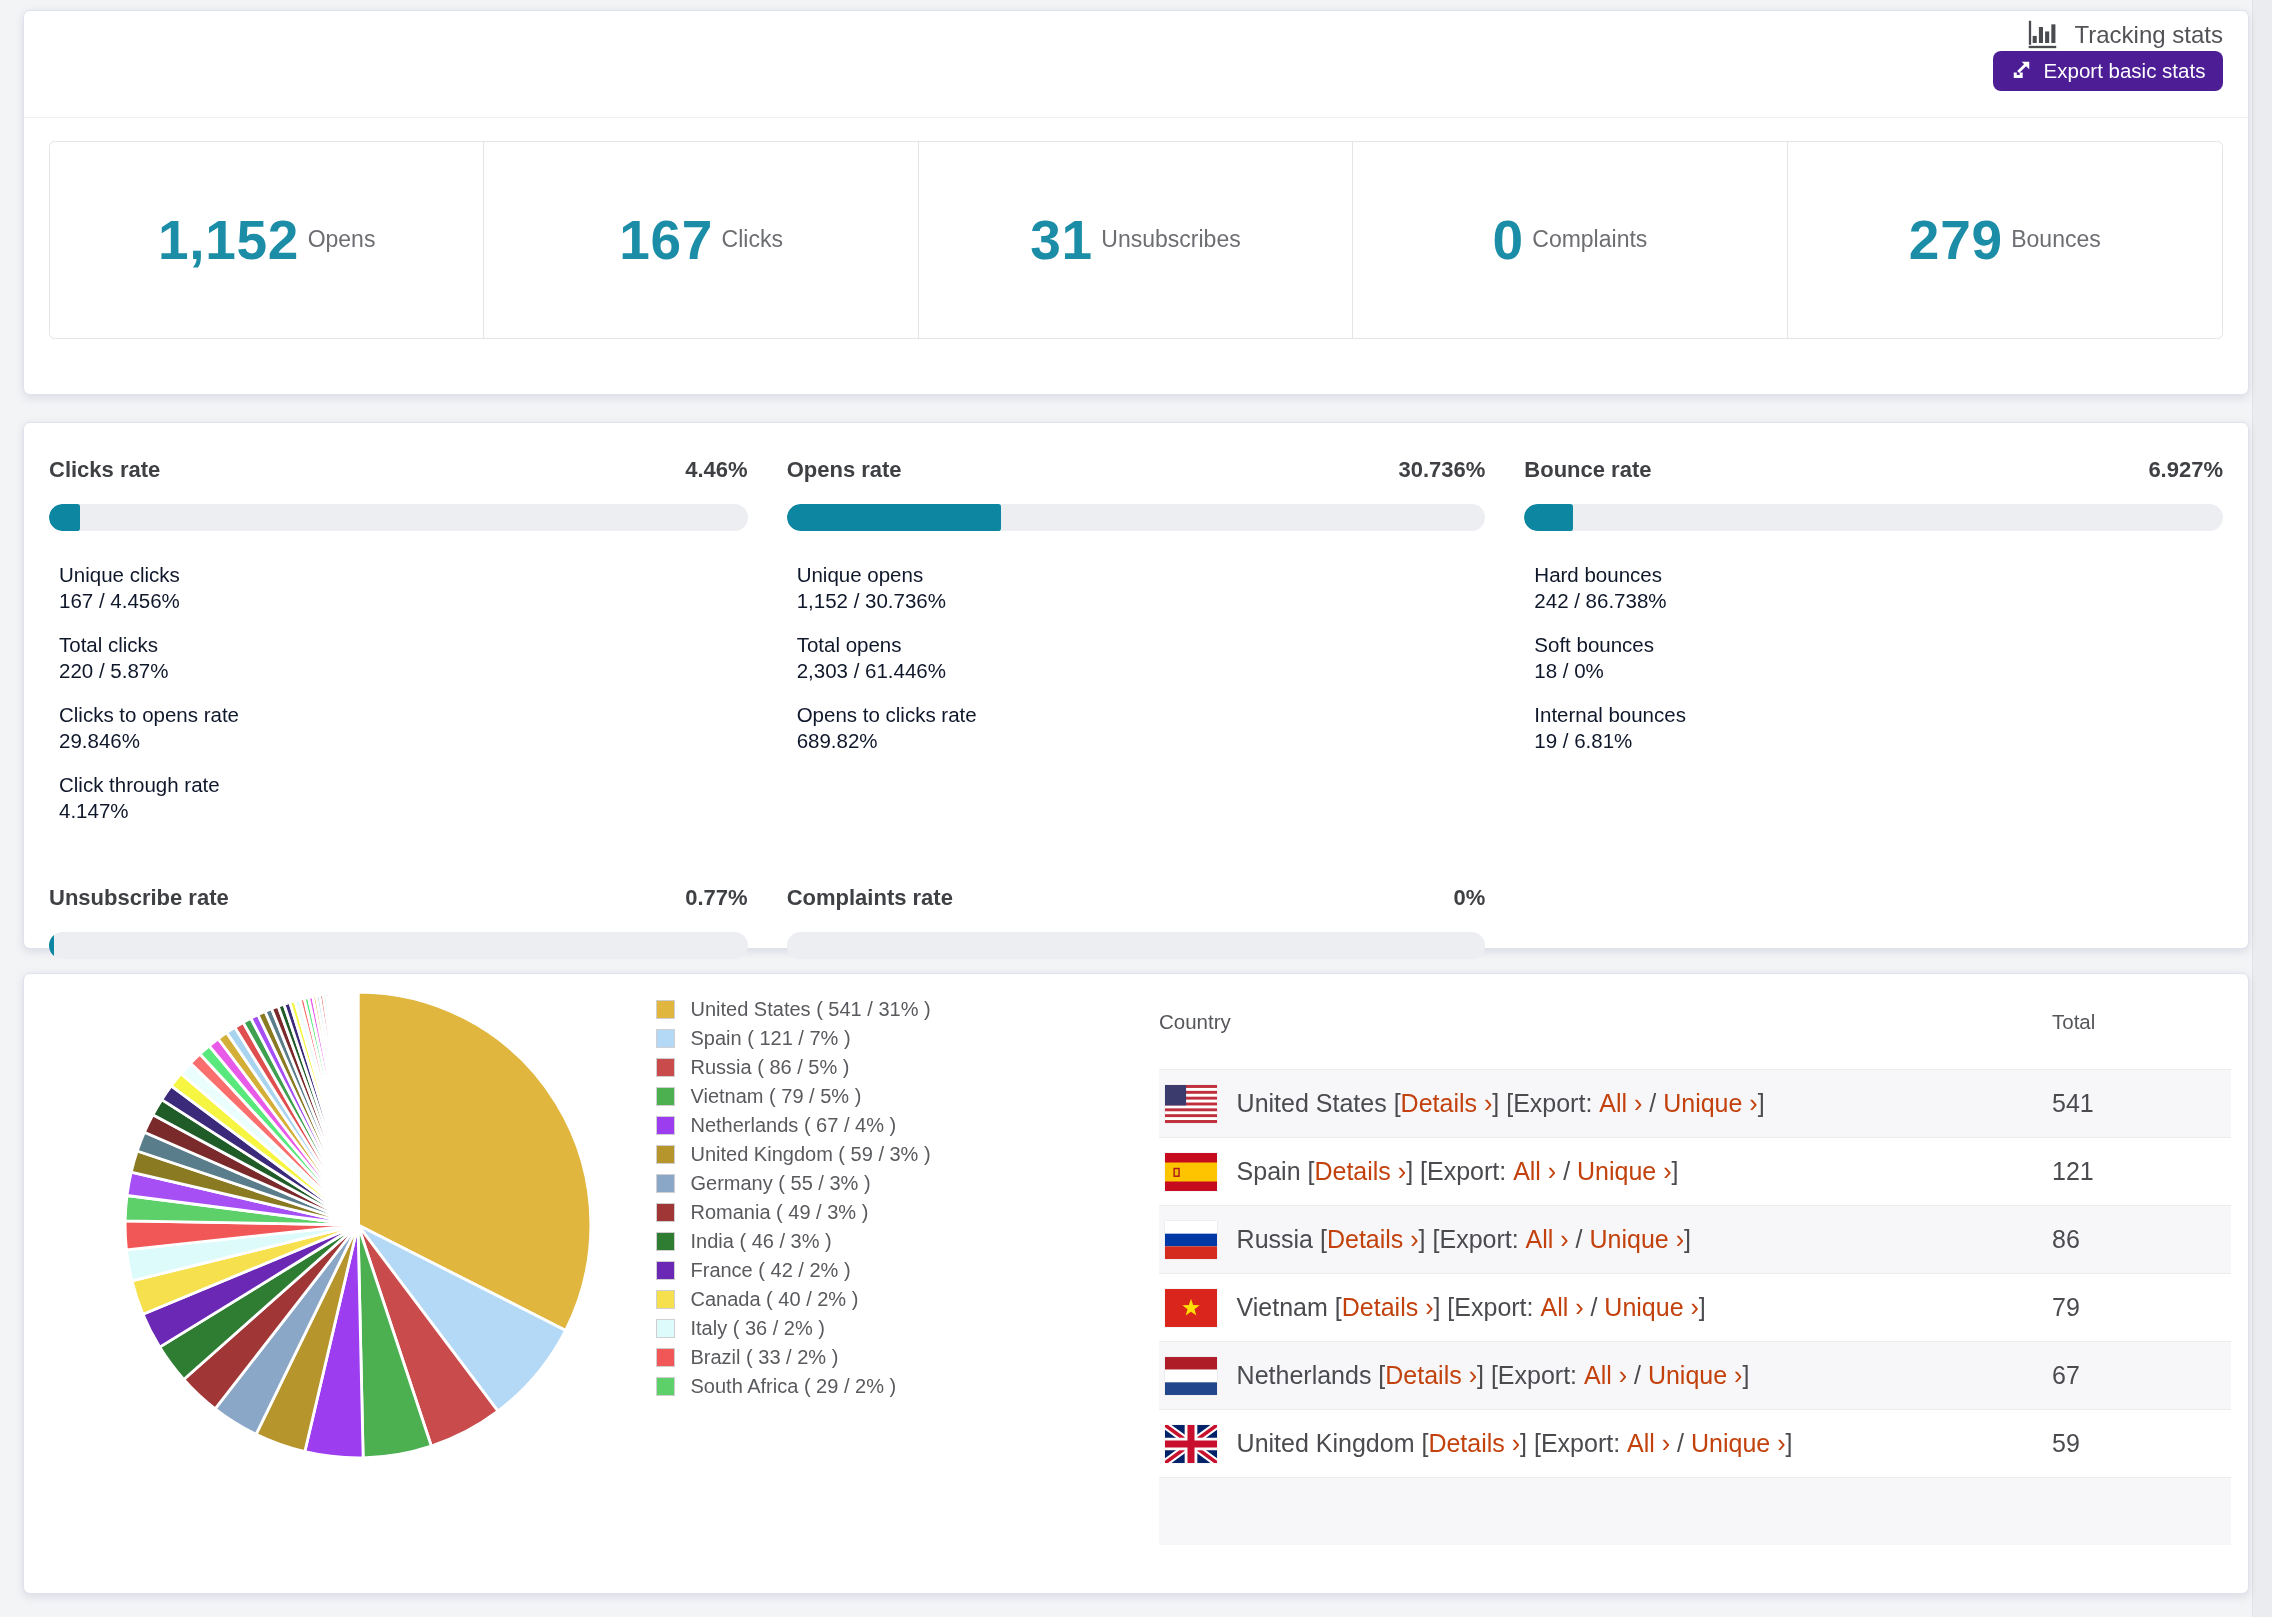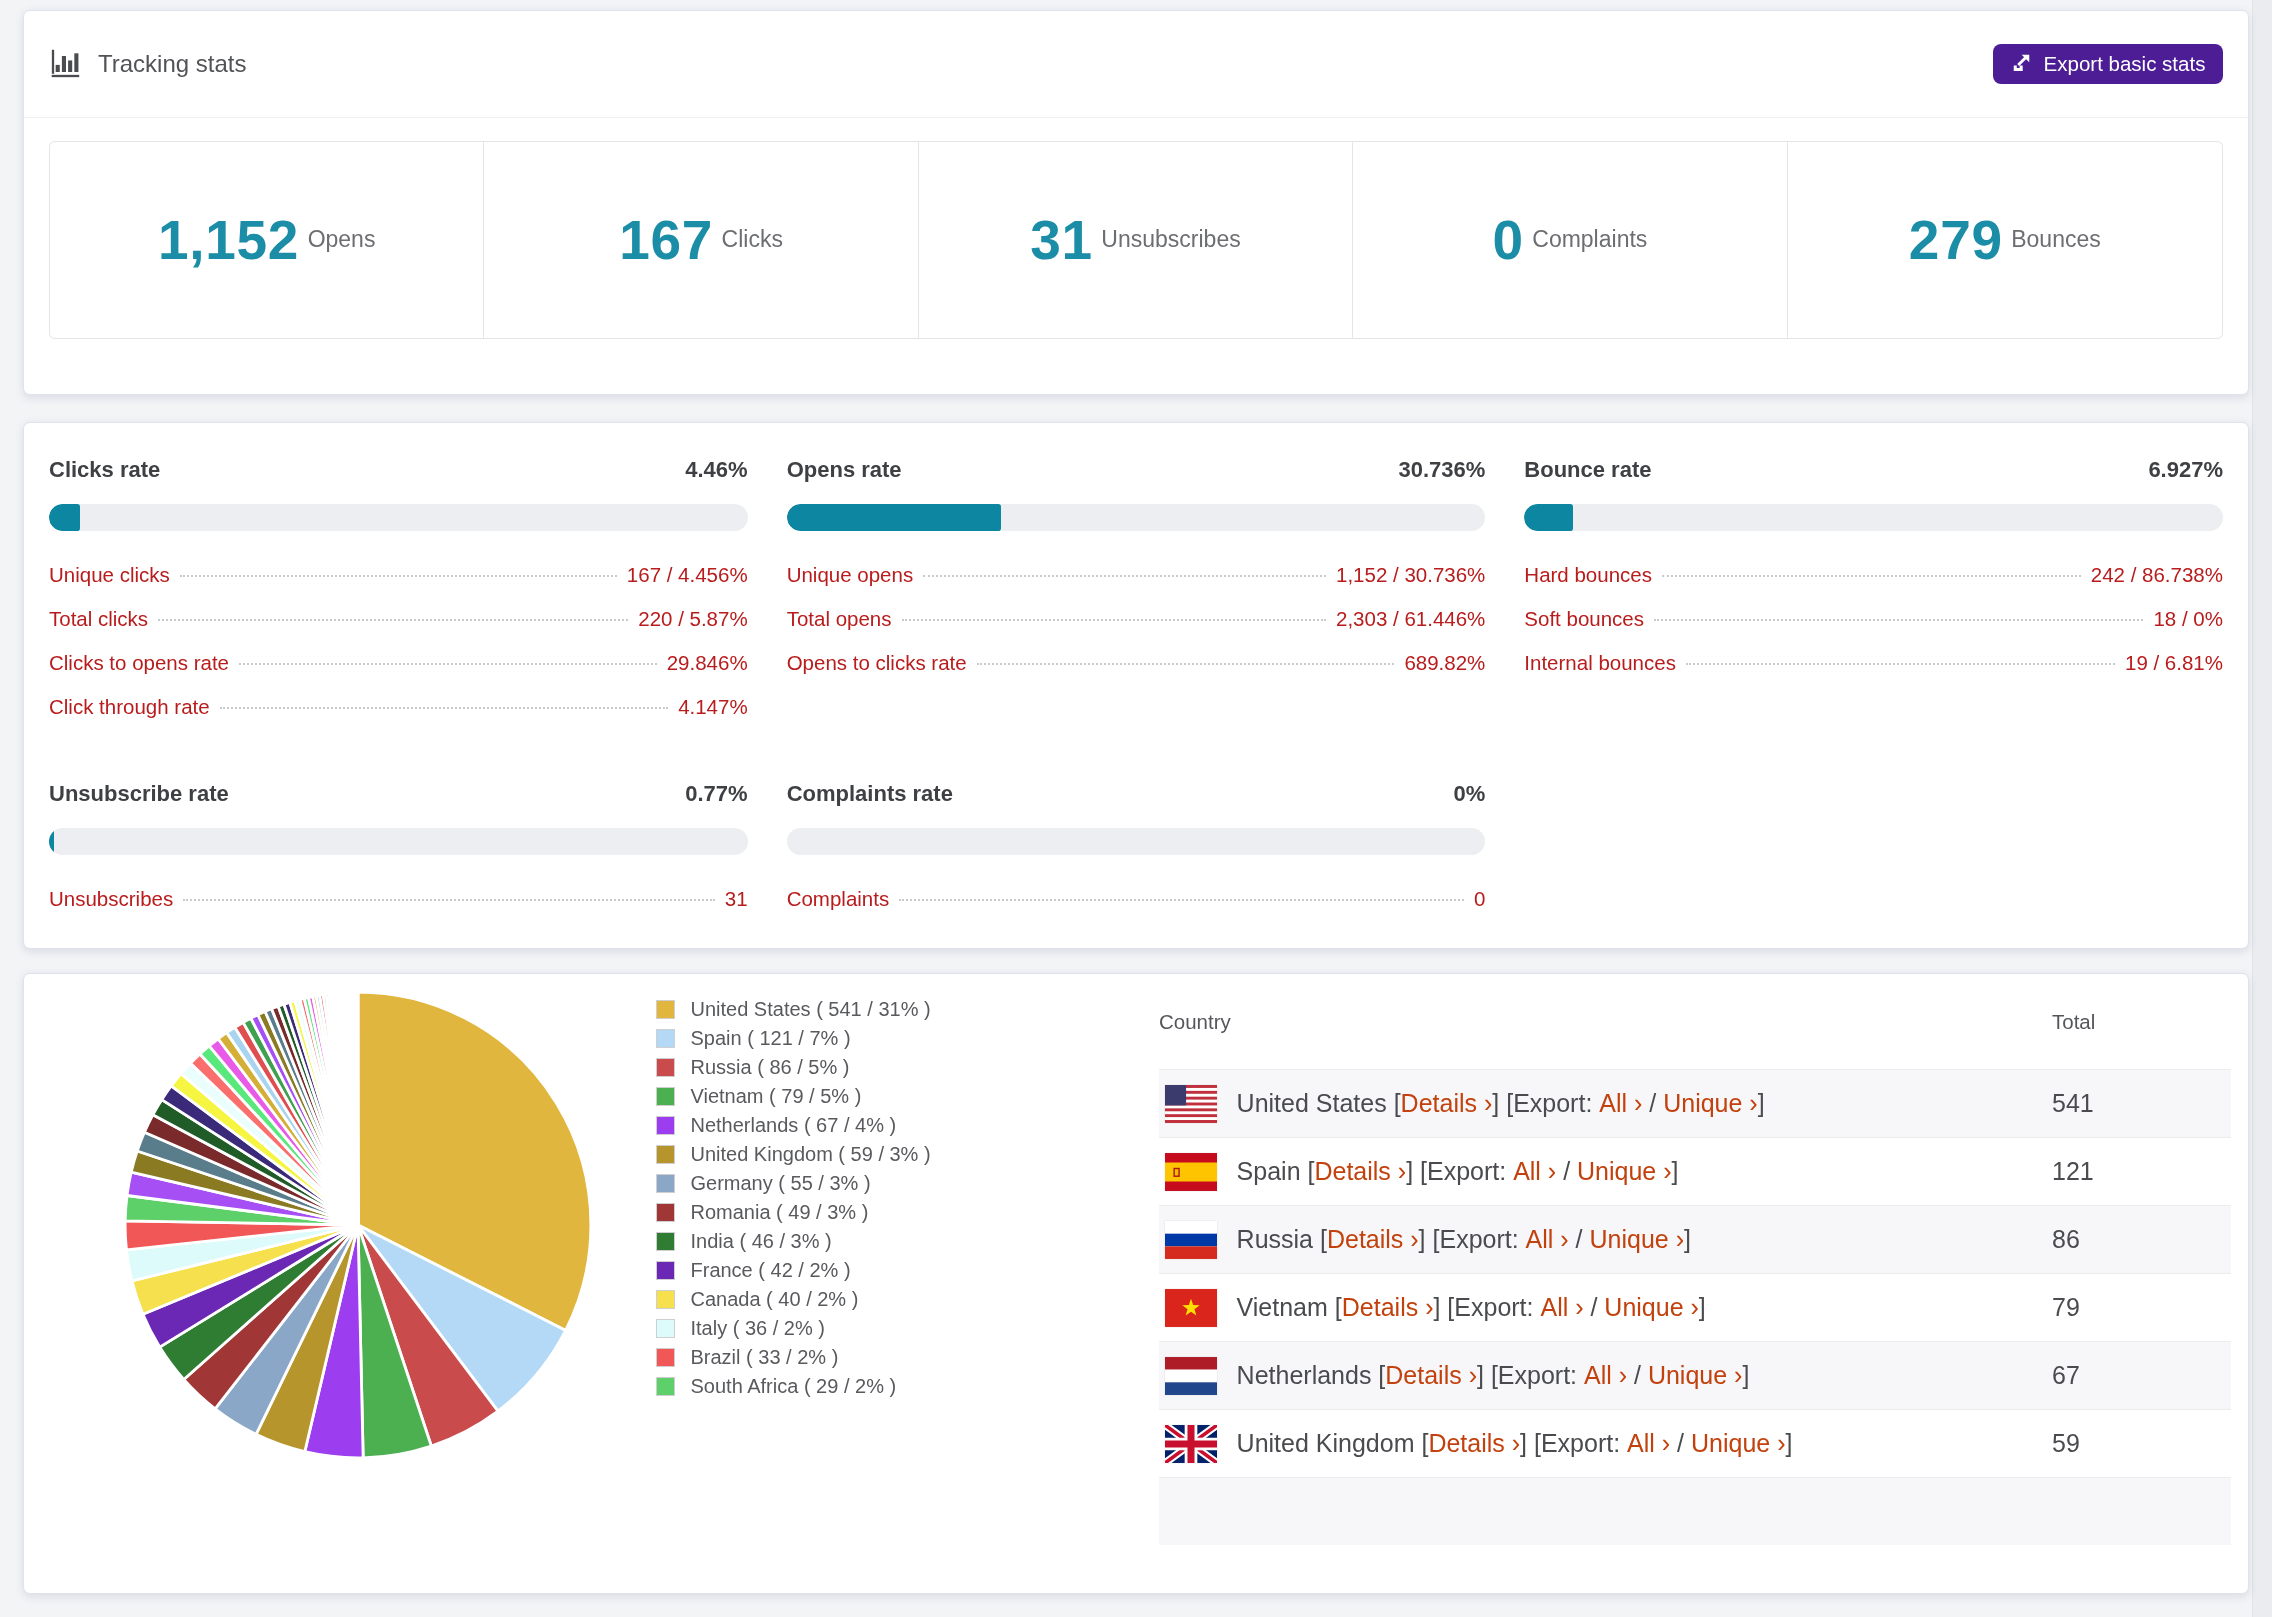"Tracking stats" .card-header { align-items: center -> flex-end; flex-direction: none -> column; padding: 16px 25px -> 8px 25px }
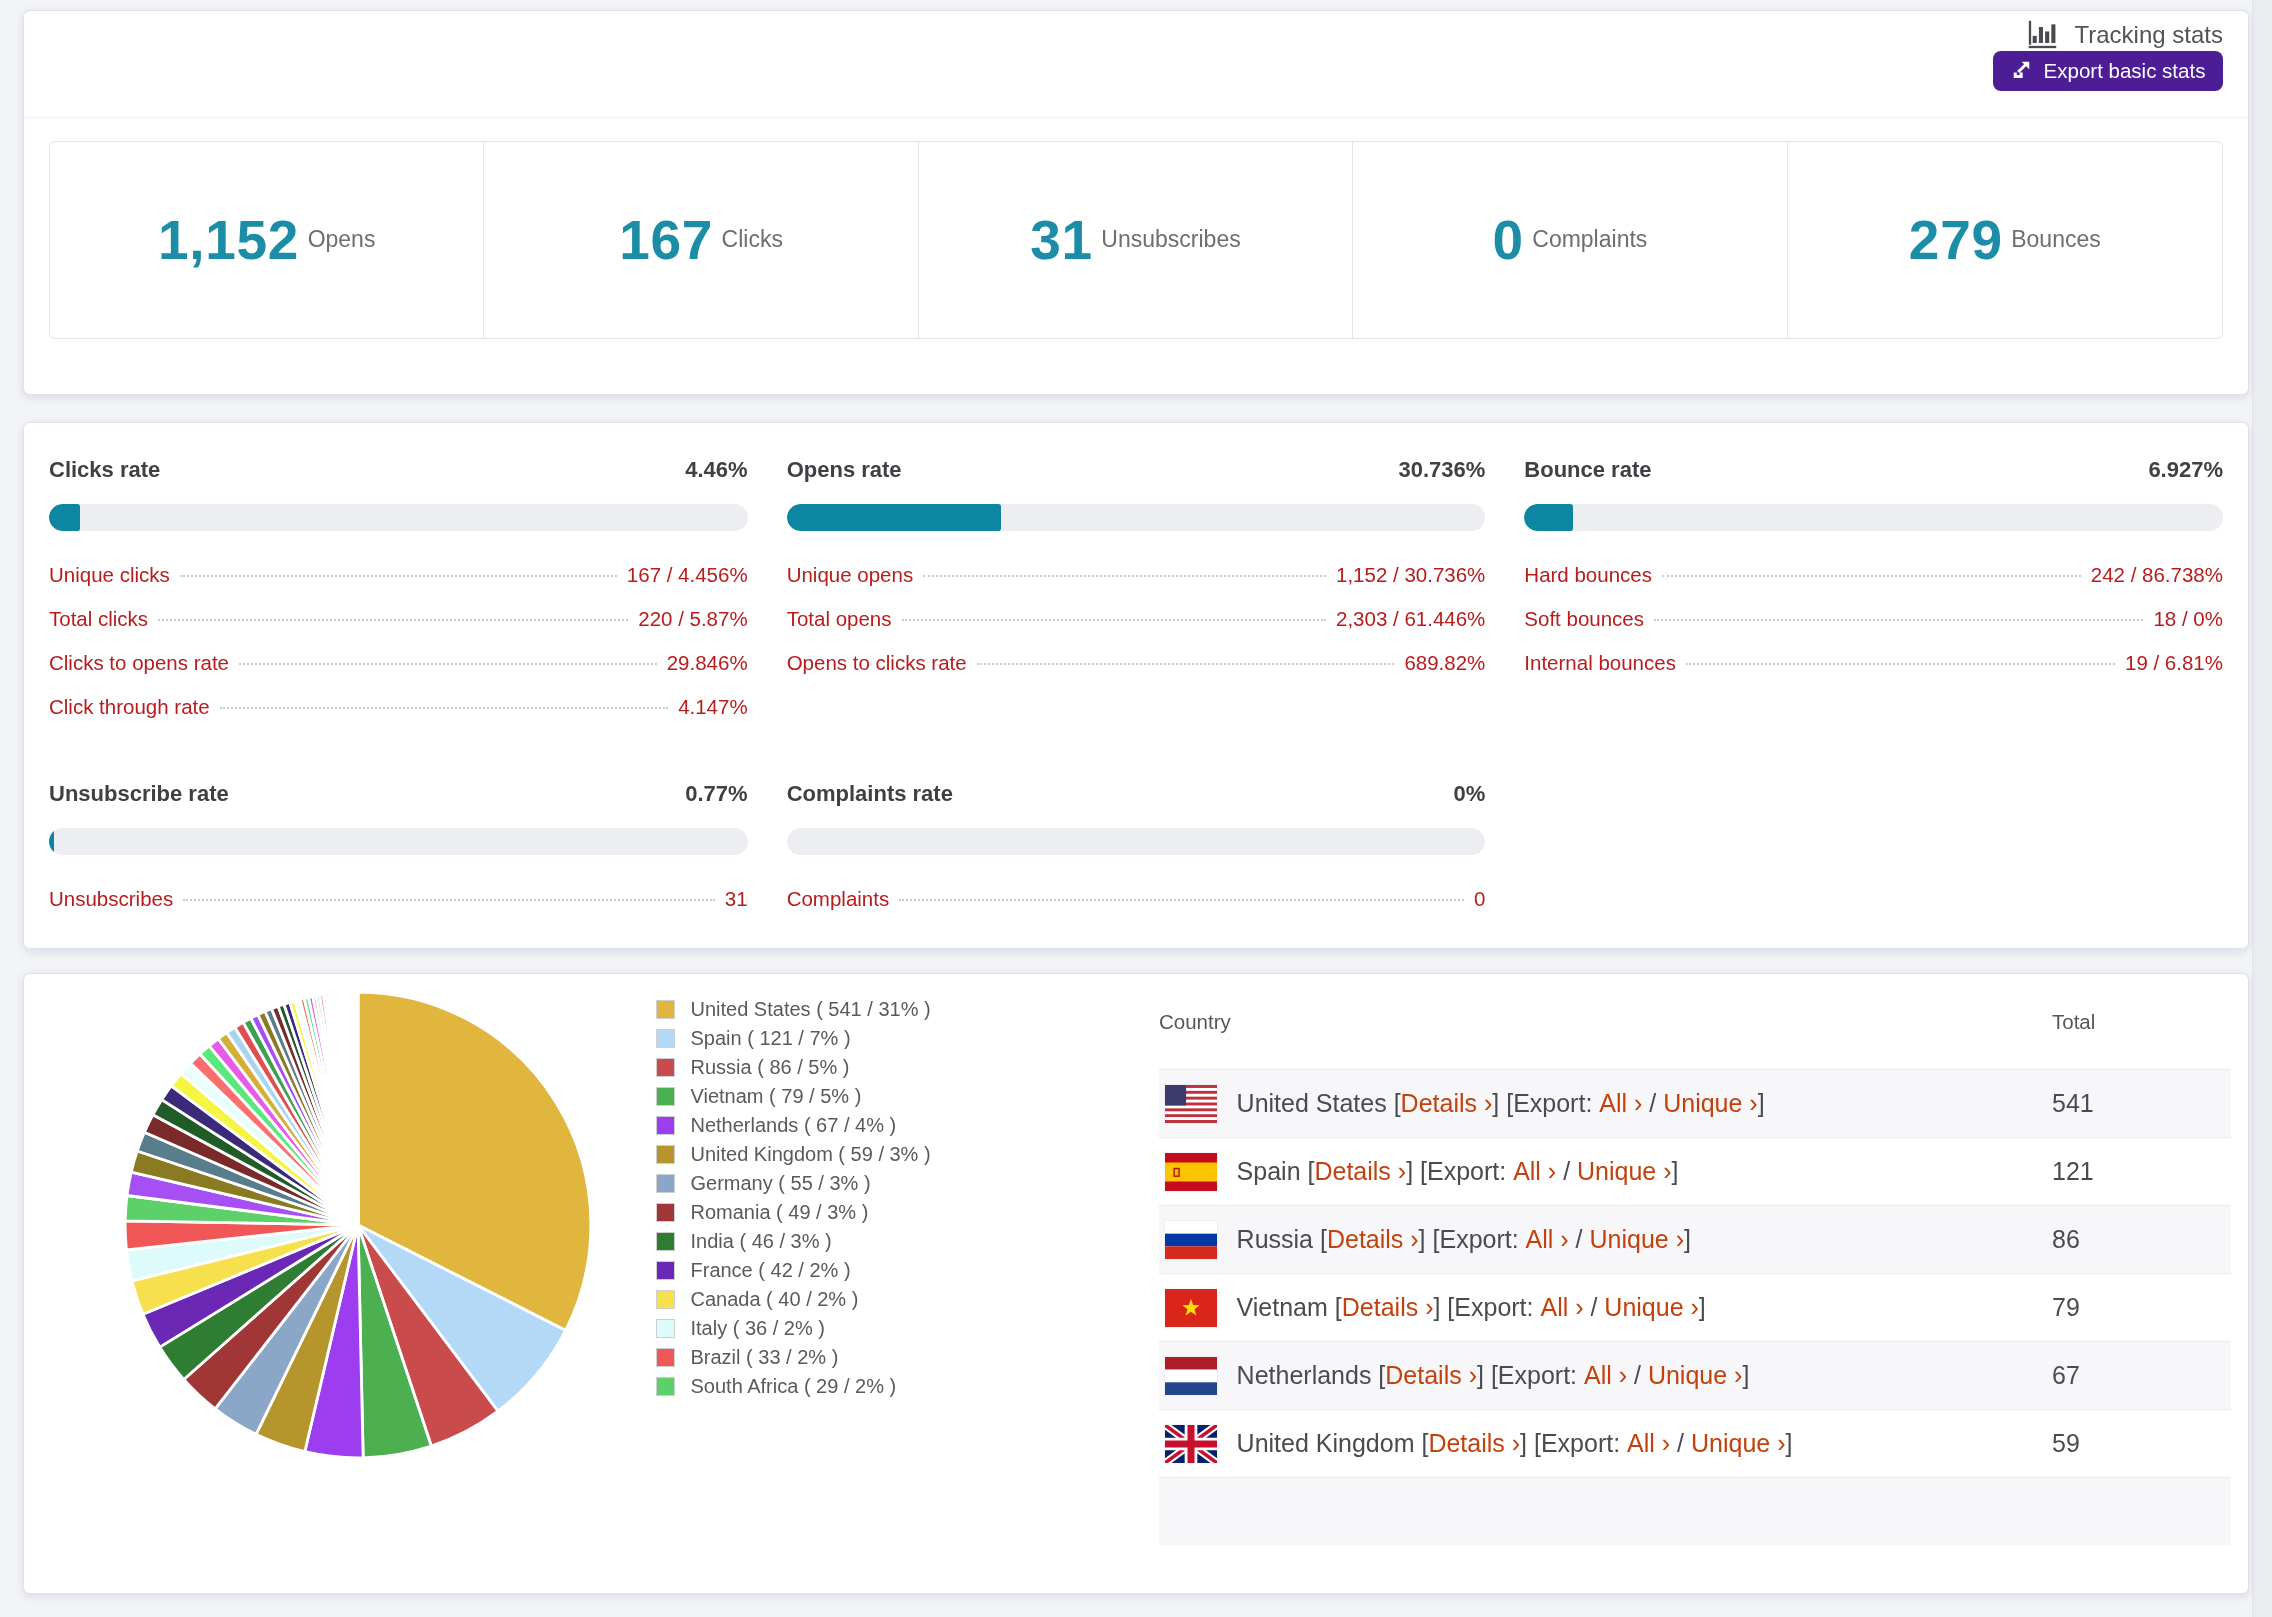"Unique clicks" .rate-row { color: #b91c1c -> #0f172a; flex-direction: none -> column }
